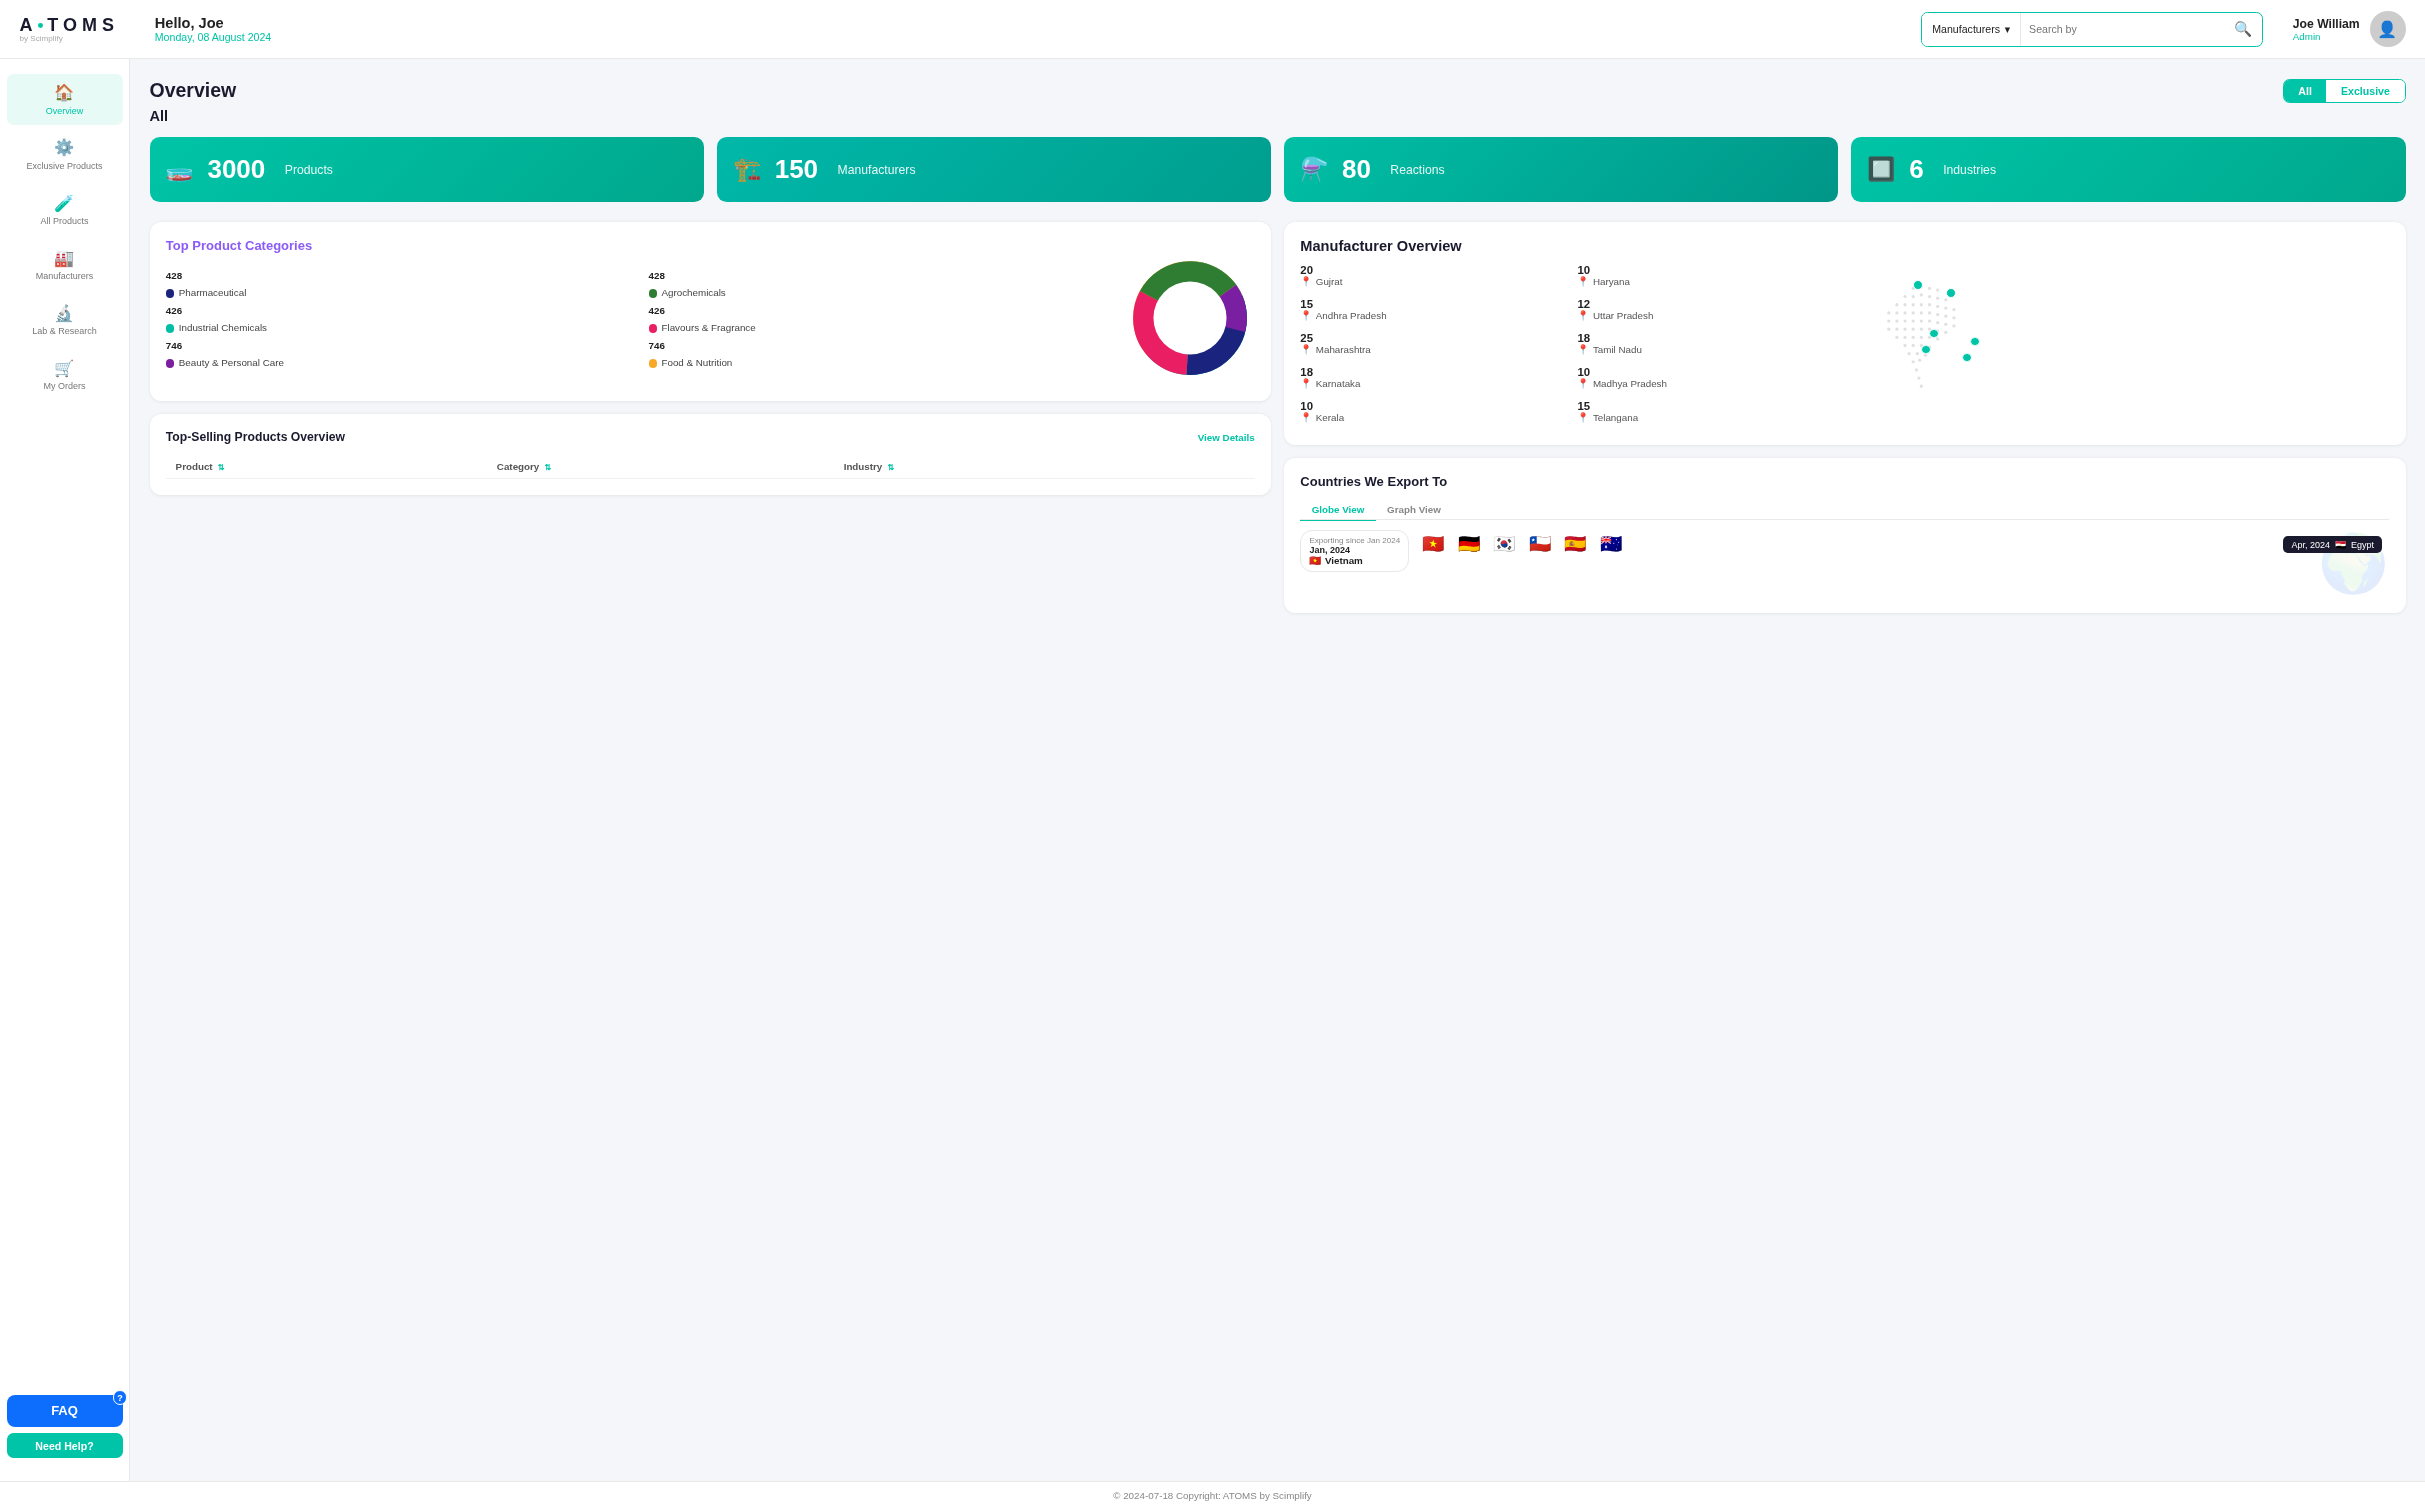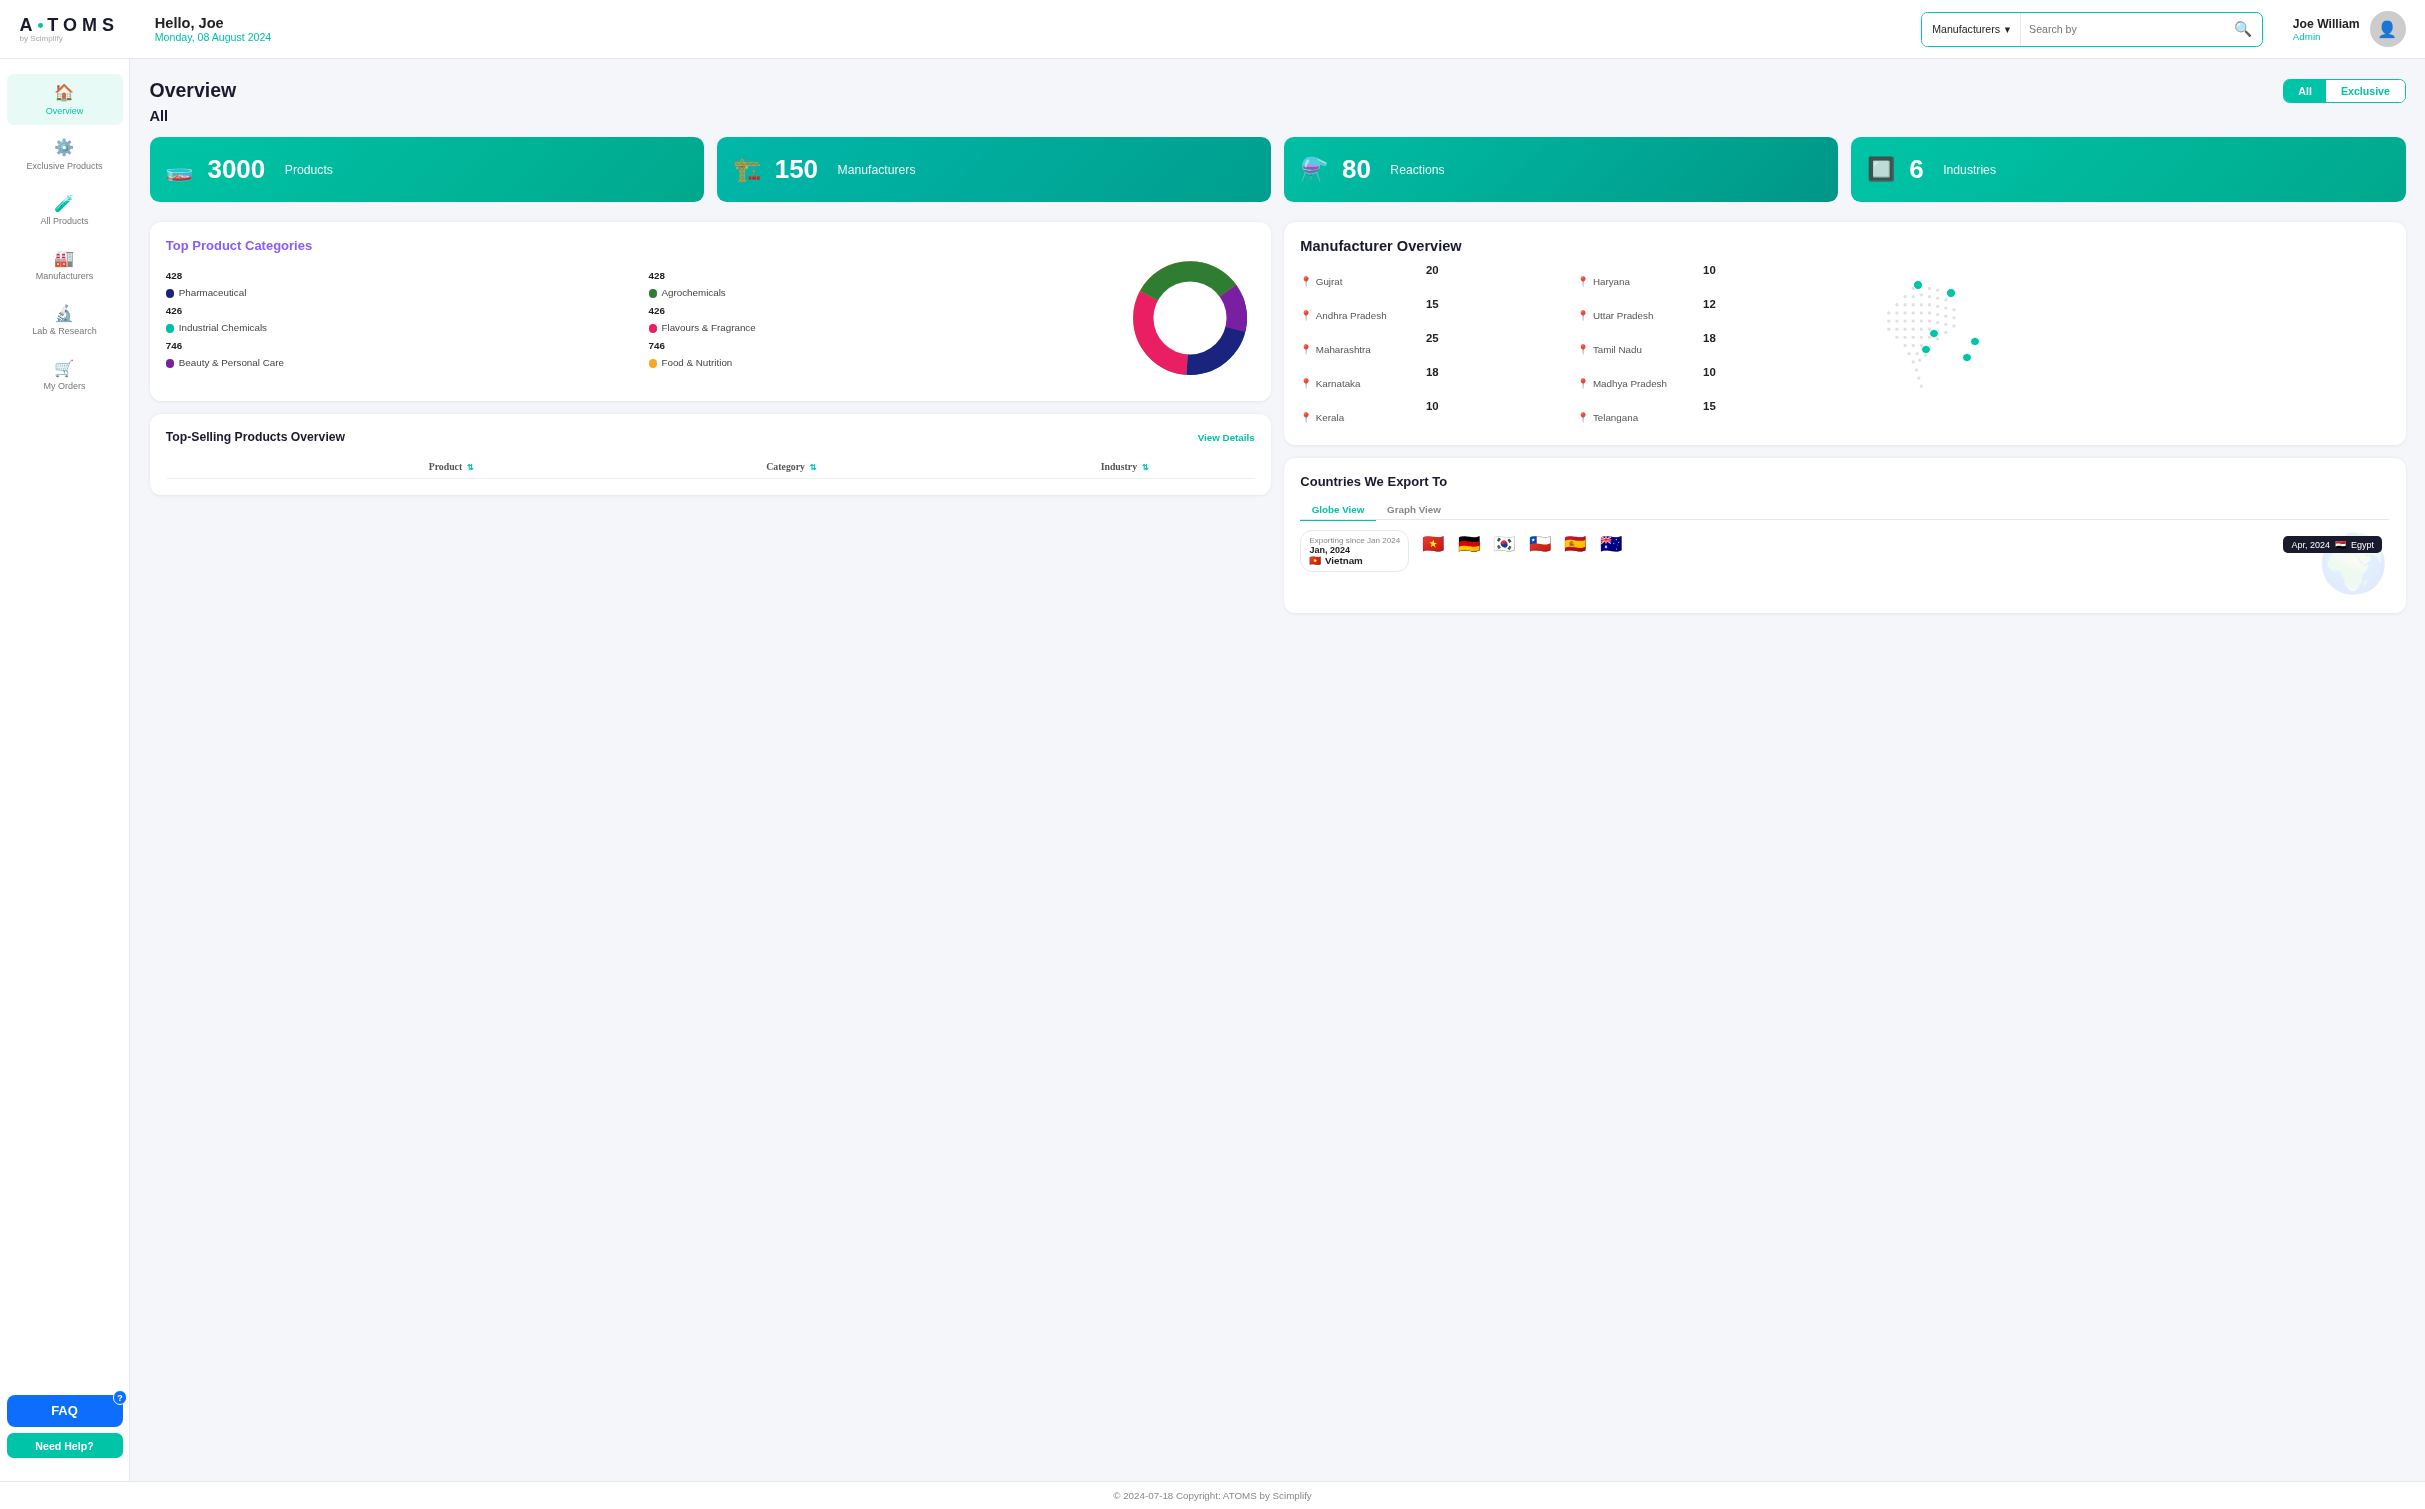"20" .mfr-grid { text-align: center -> none }
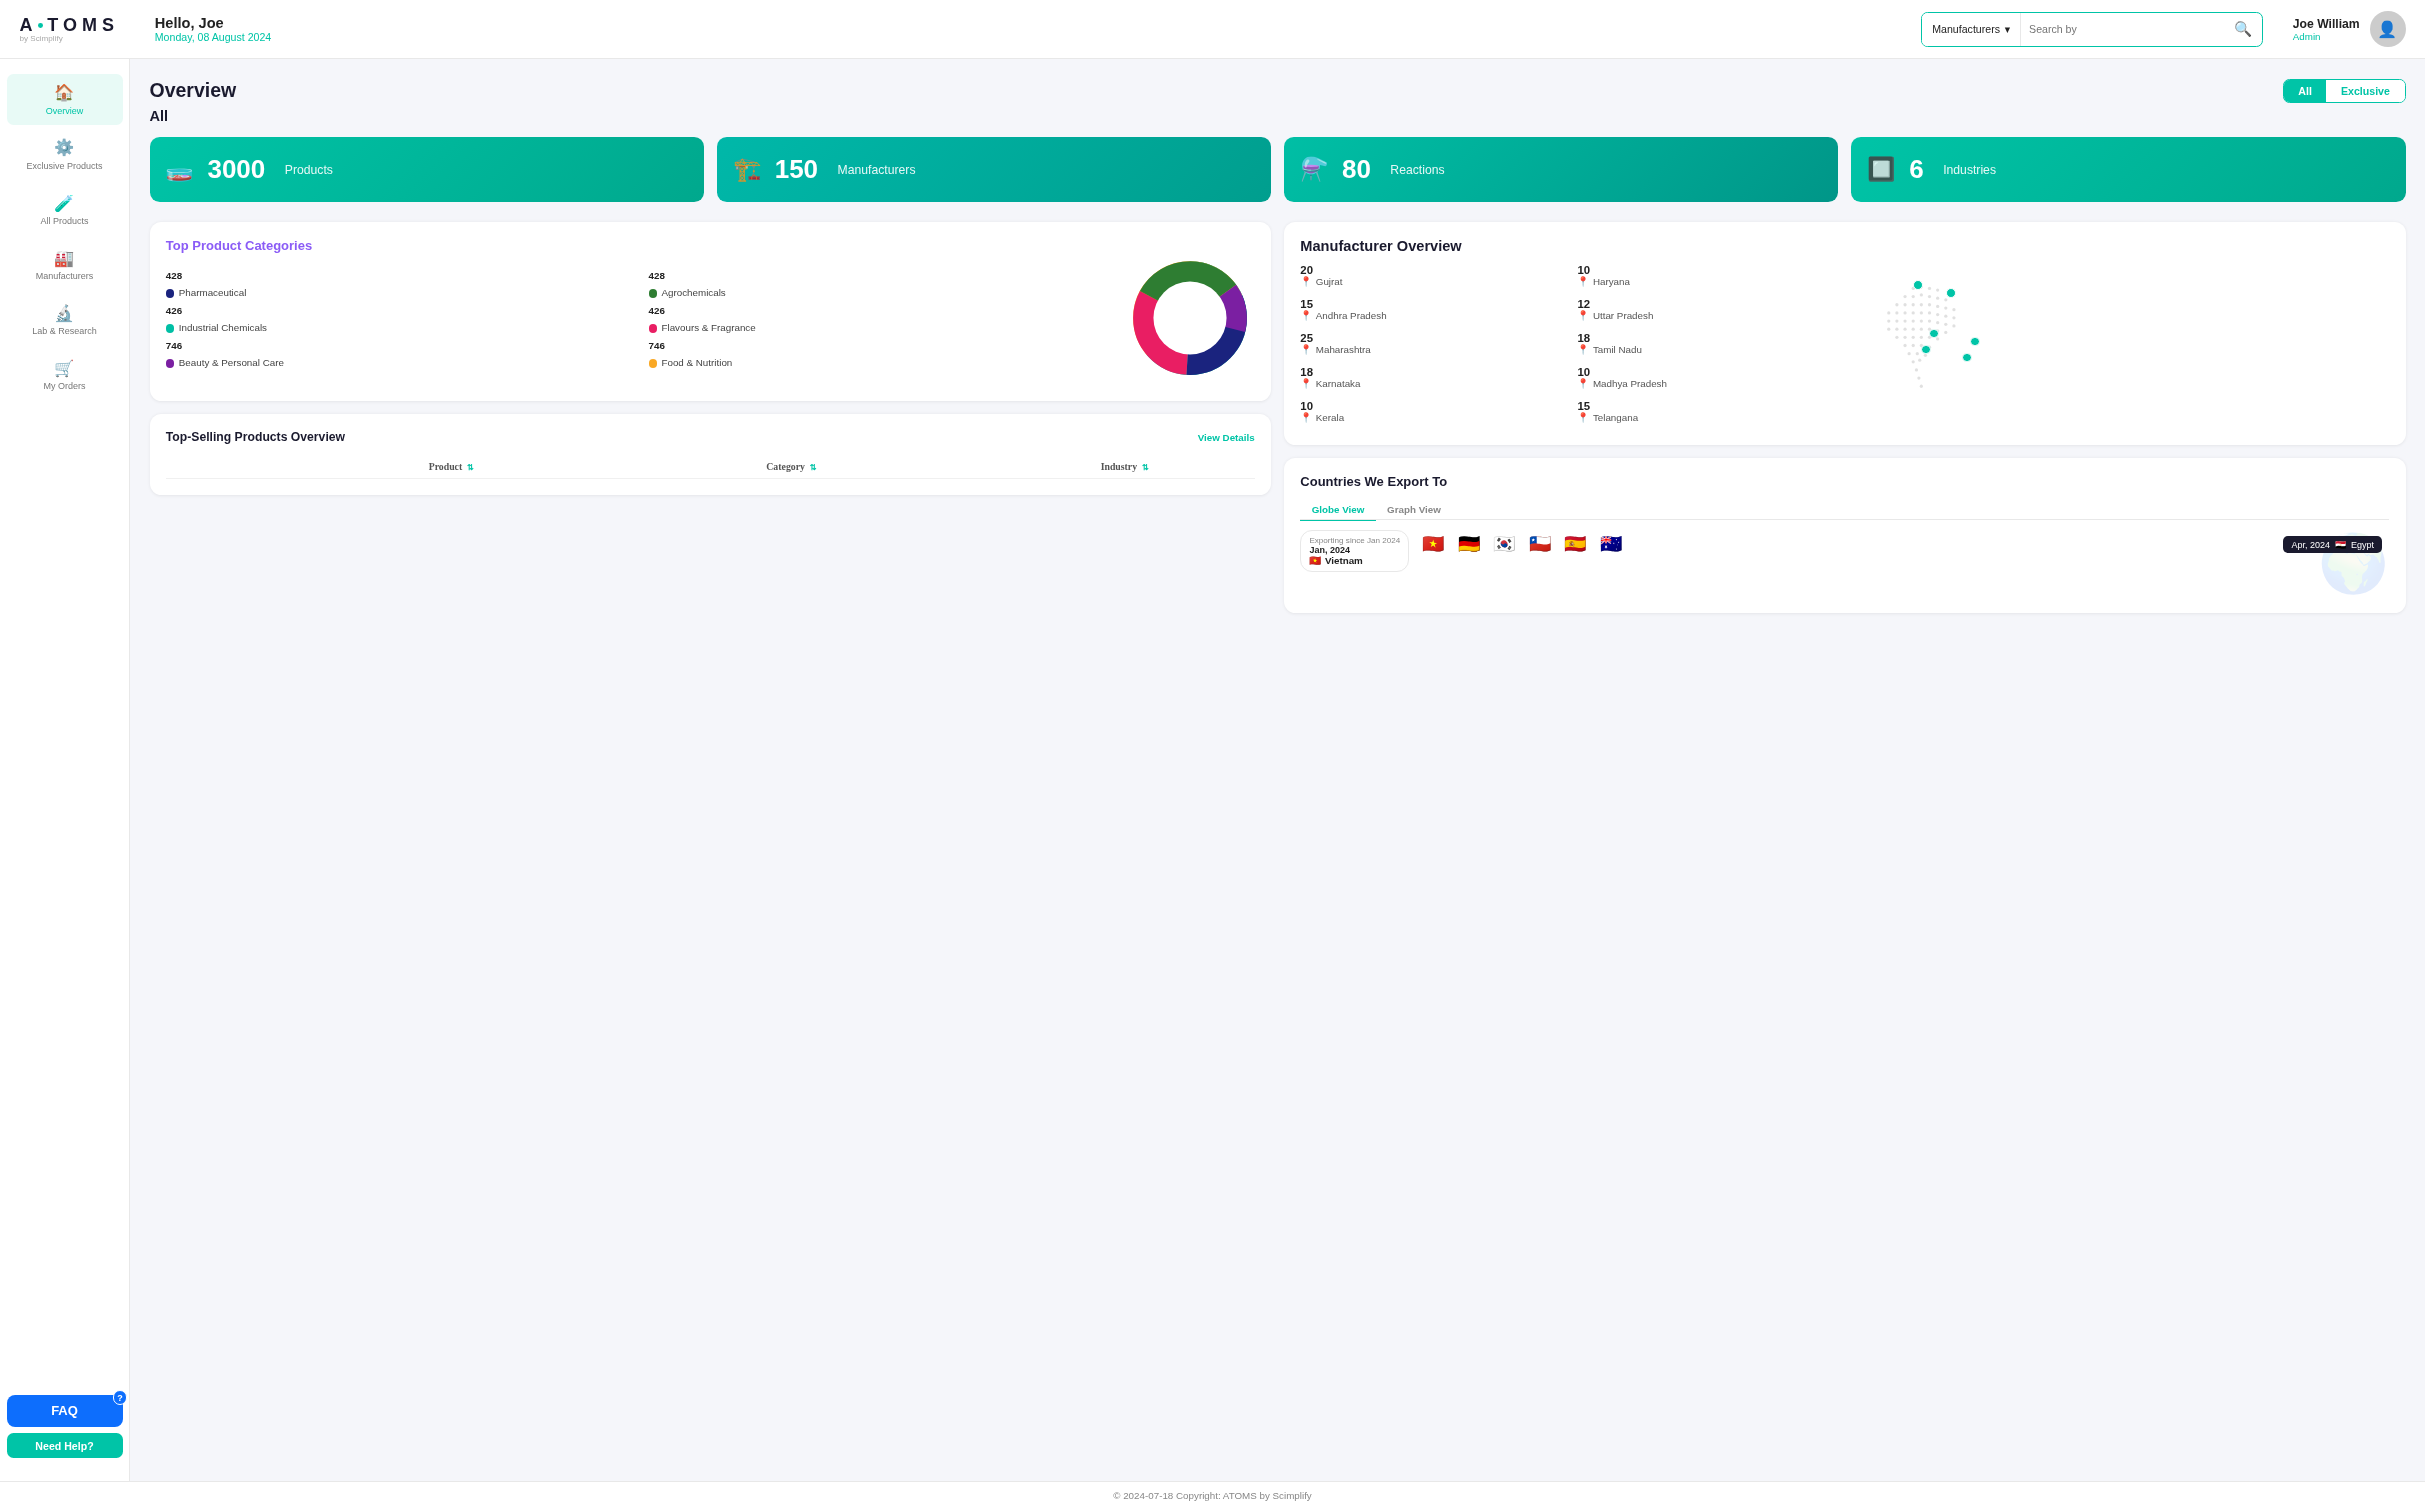"Product ⇅" th { font-family: Liberation Serif, serif -> none; text-align: right -> left }
